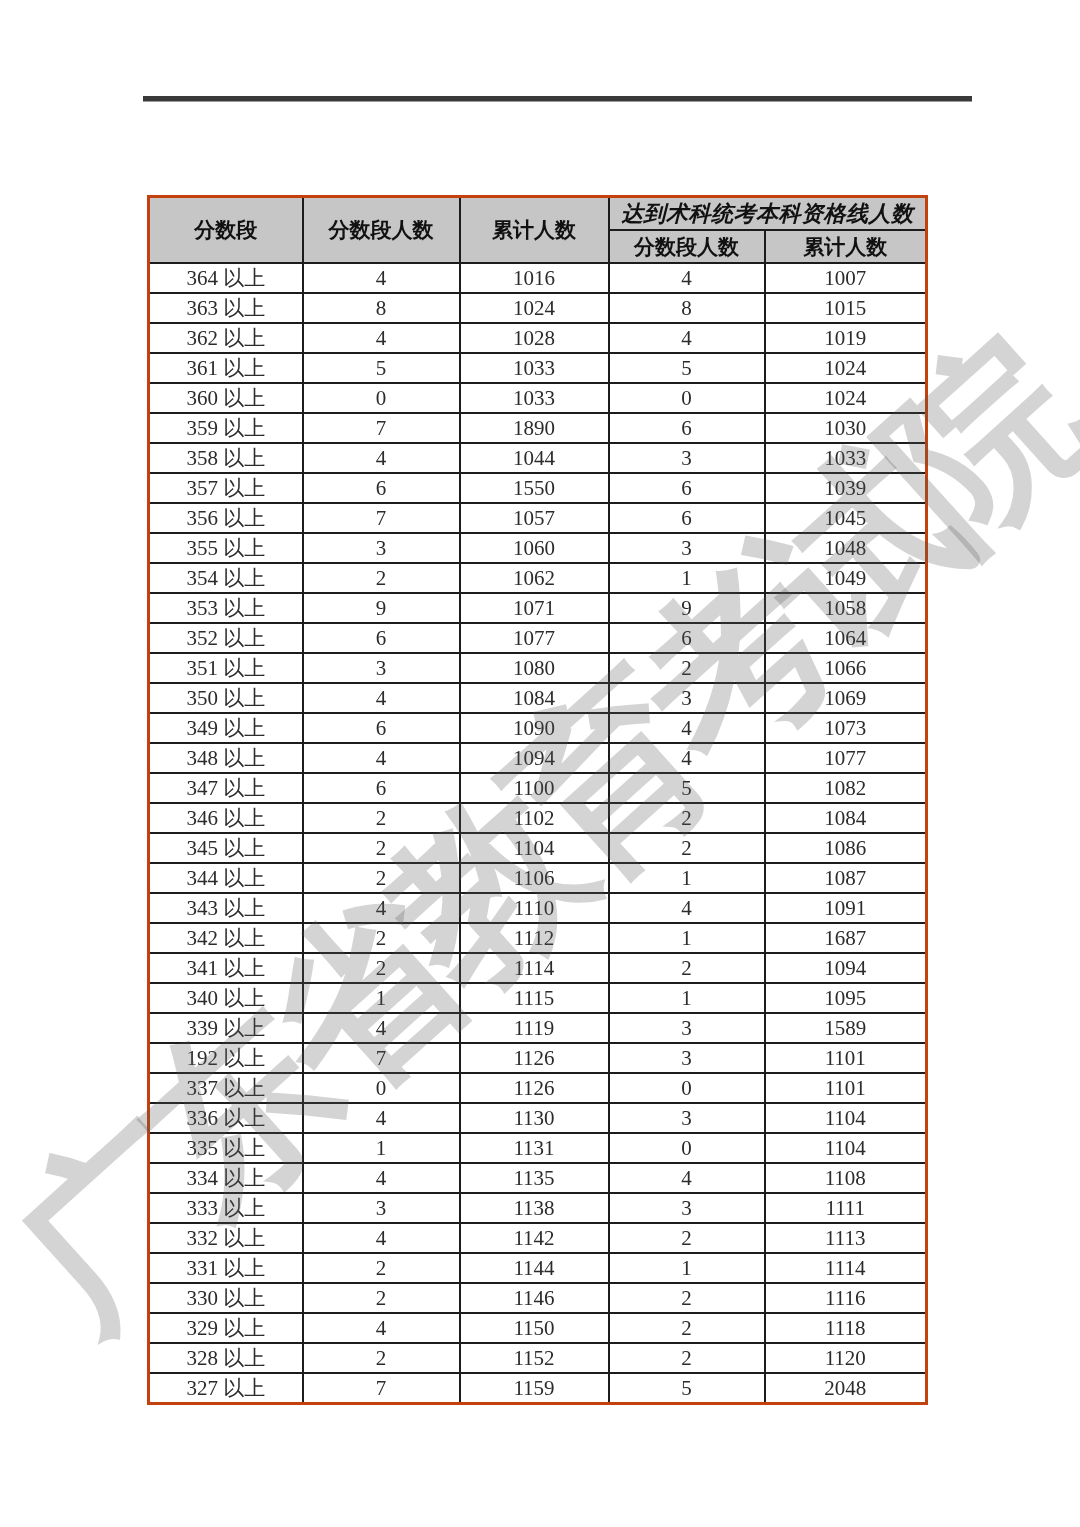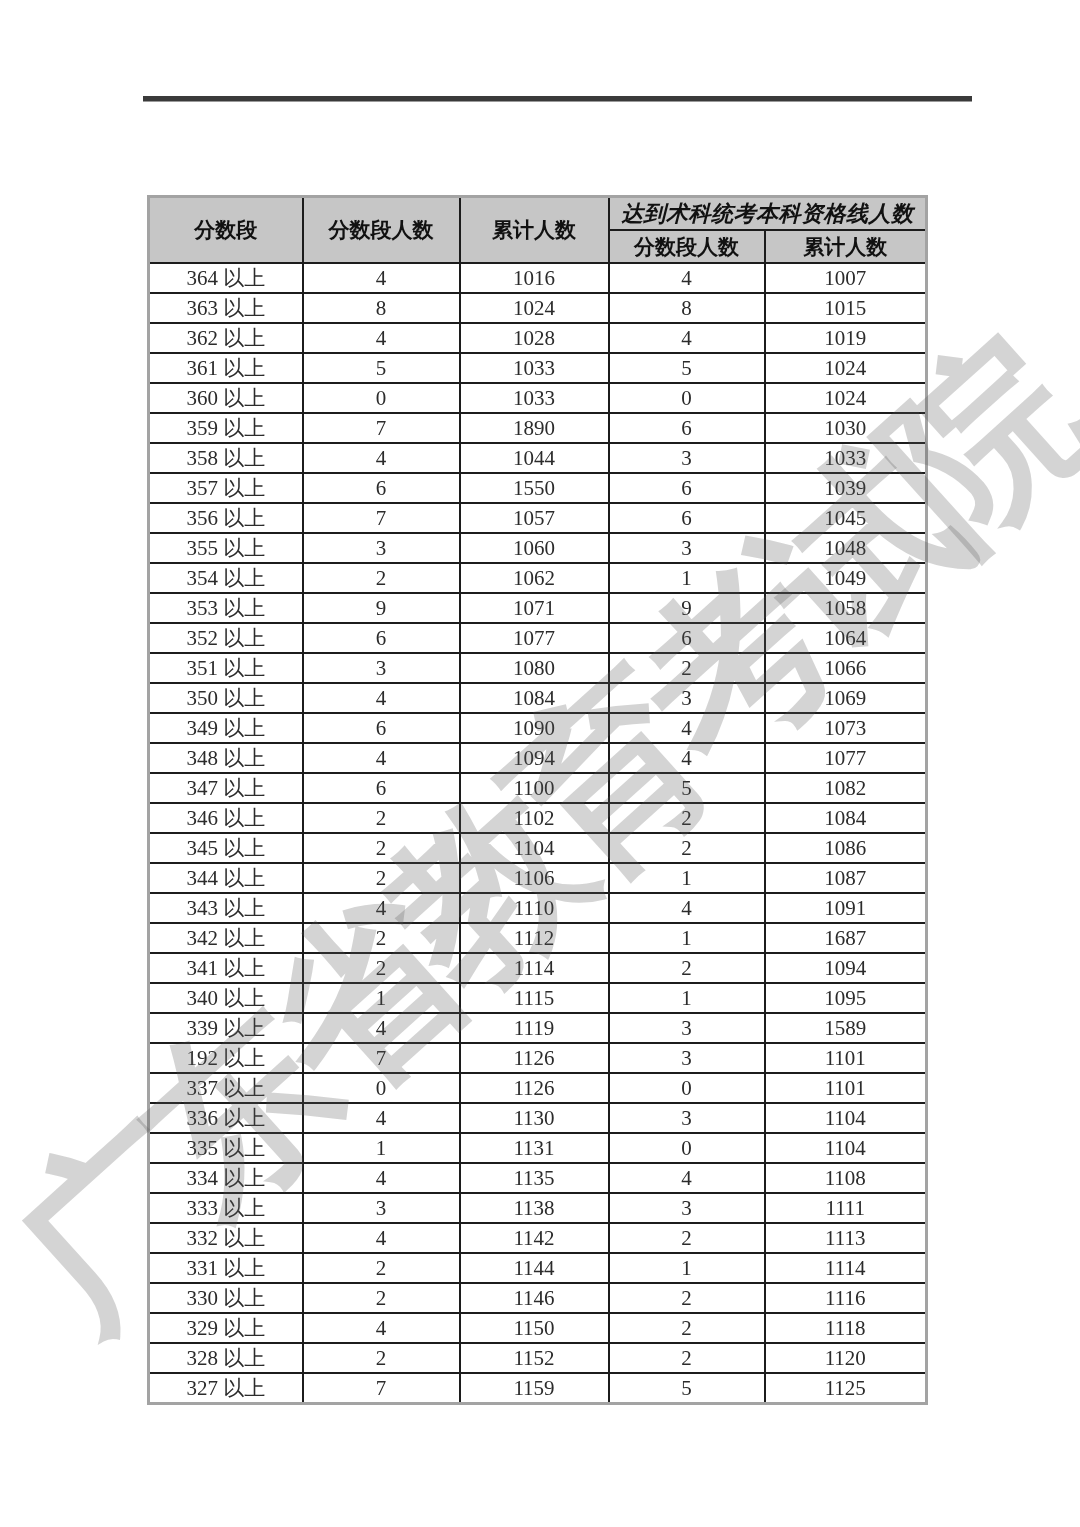"分数段" table.score-table { border: 3px solid #a3a3a3 -> 3px solid #c2410c }
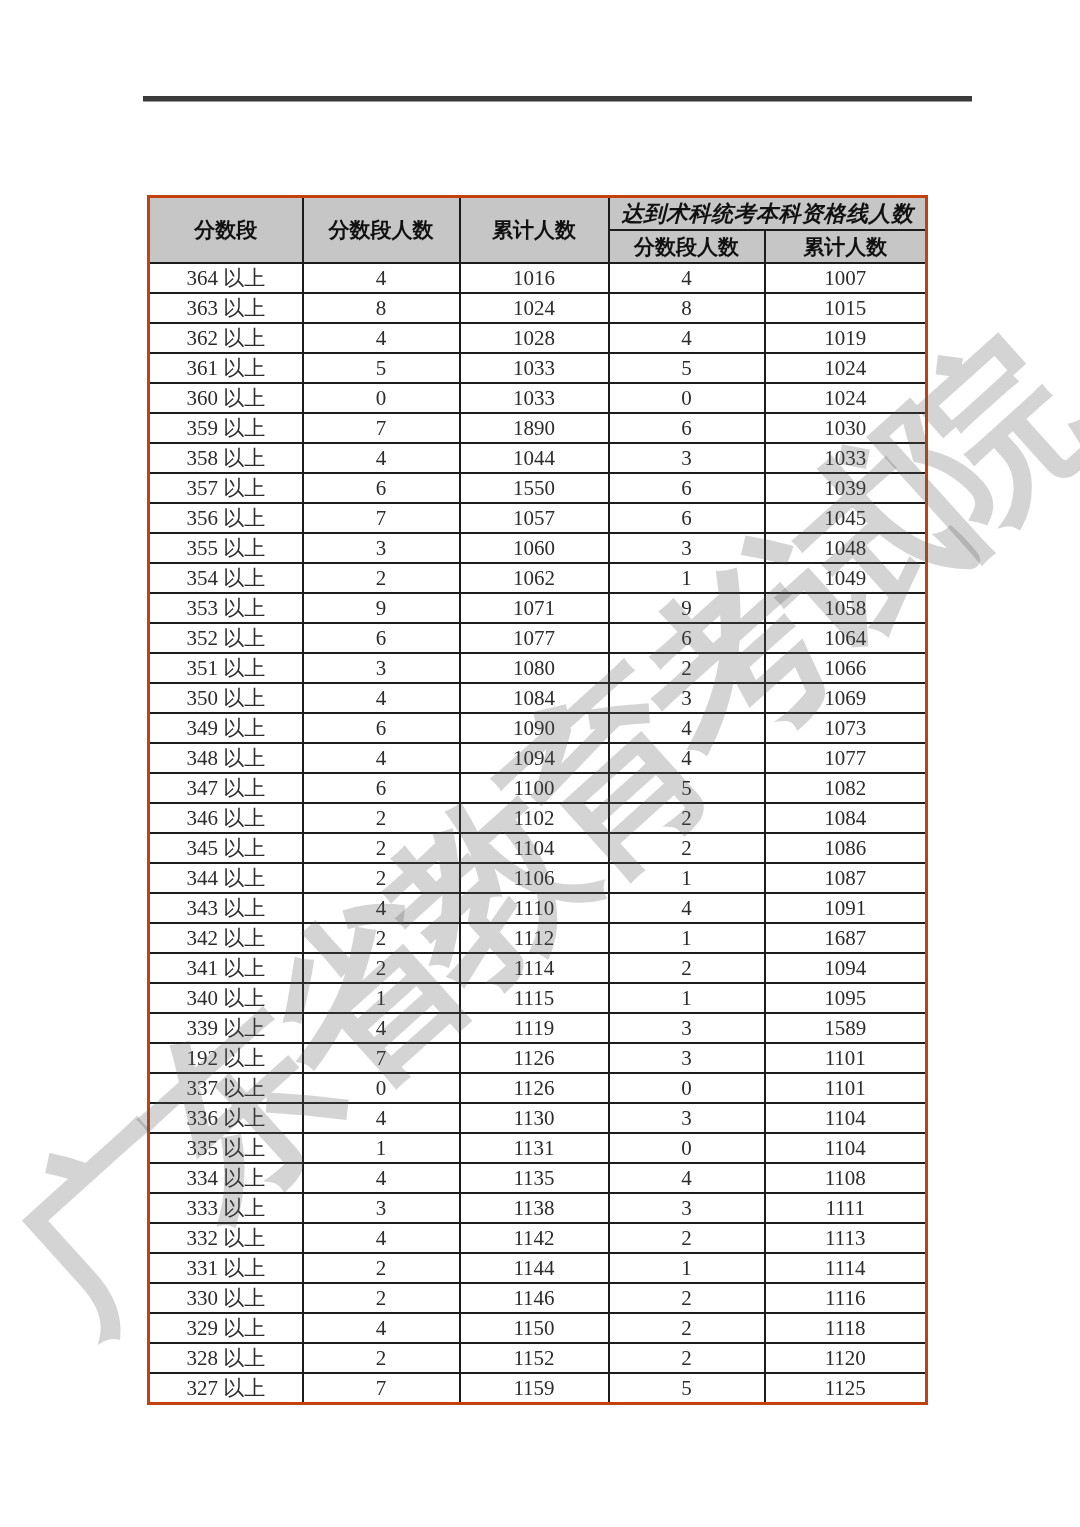"1125" td { text: 1125 -> 2048 }
